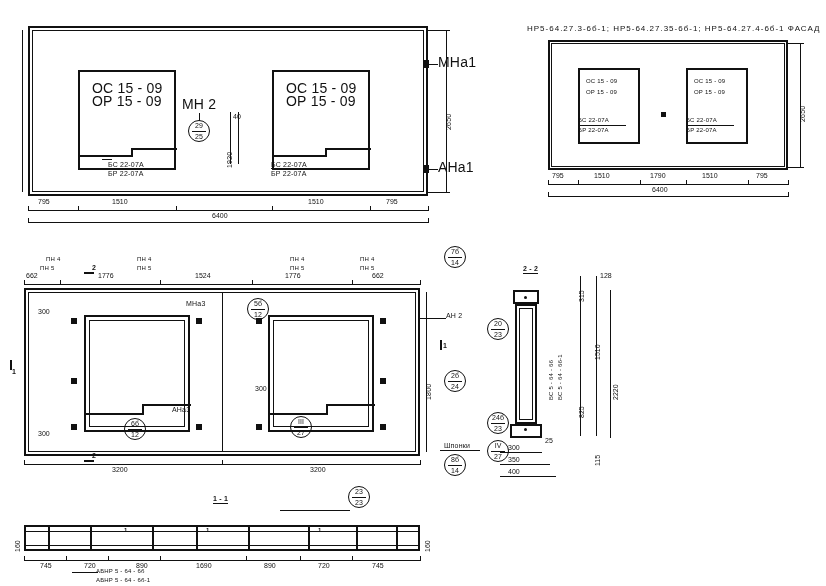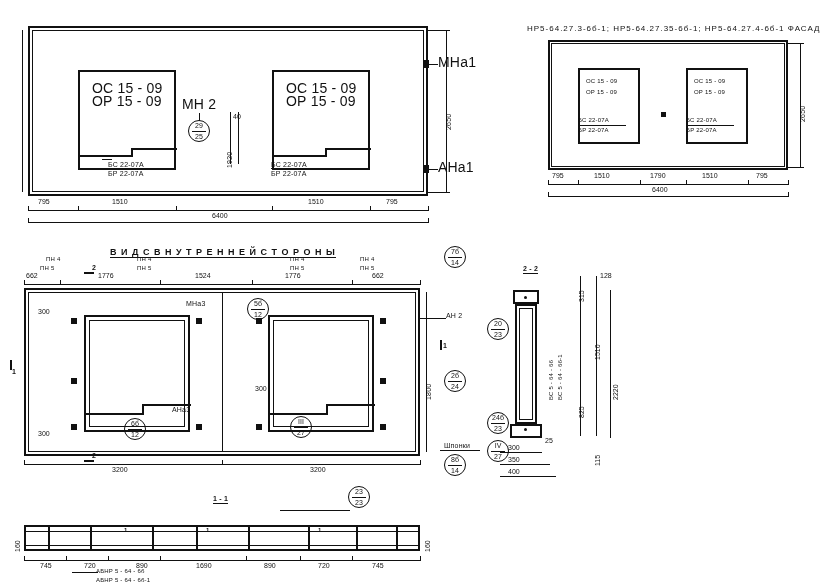"В И Д С В" div.lbl { html: <div>В И Д С В Н У Т Р Е Н Н Е Й С Т О Р О Н Ы</div> -> none }
